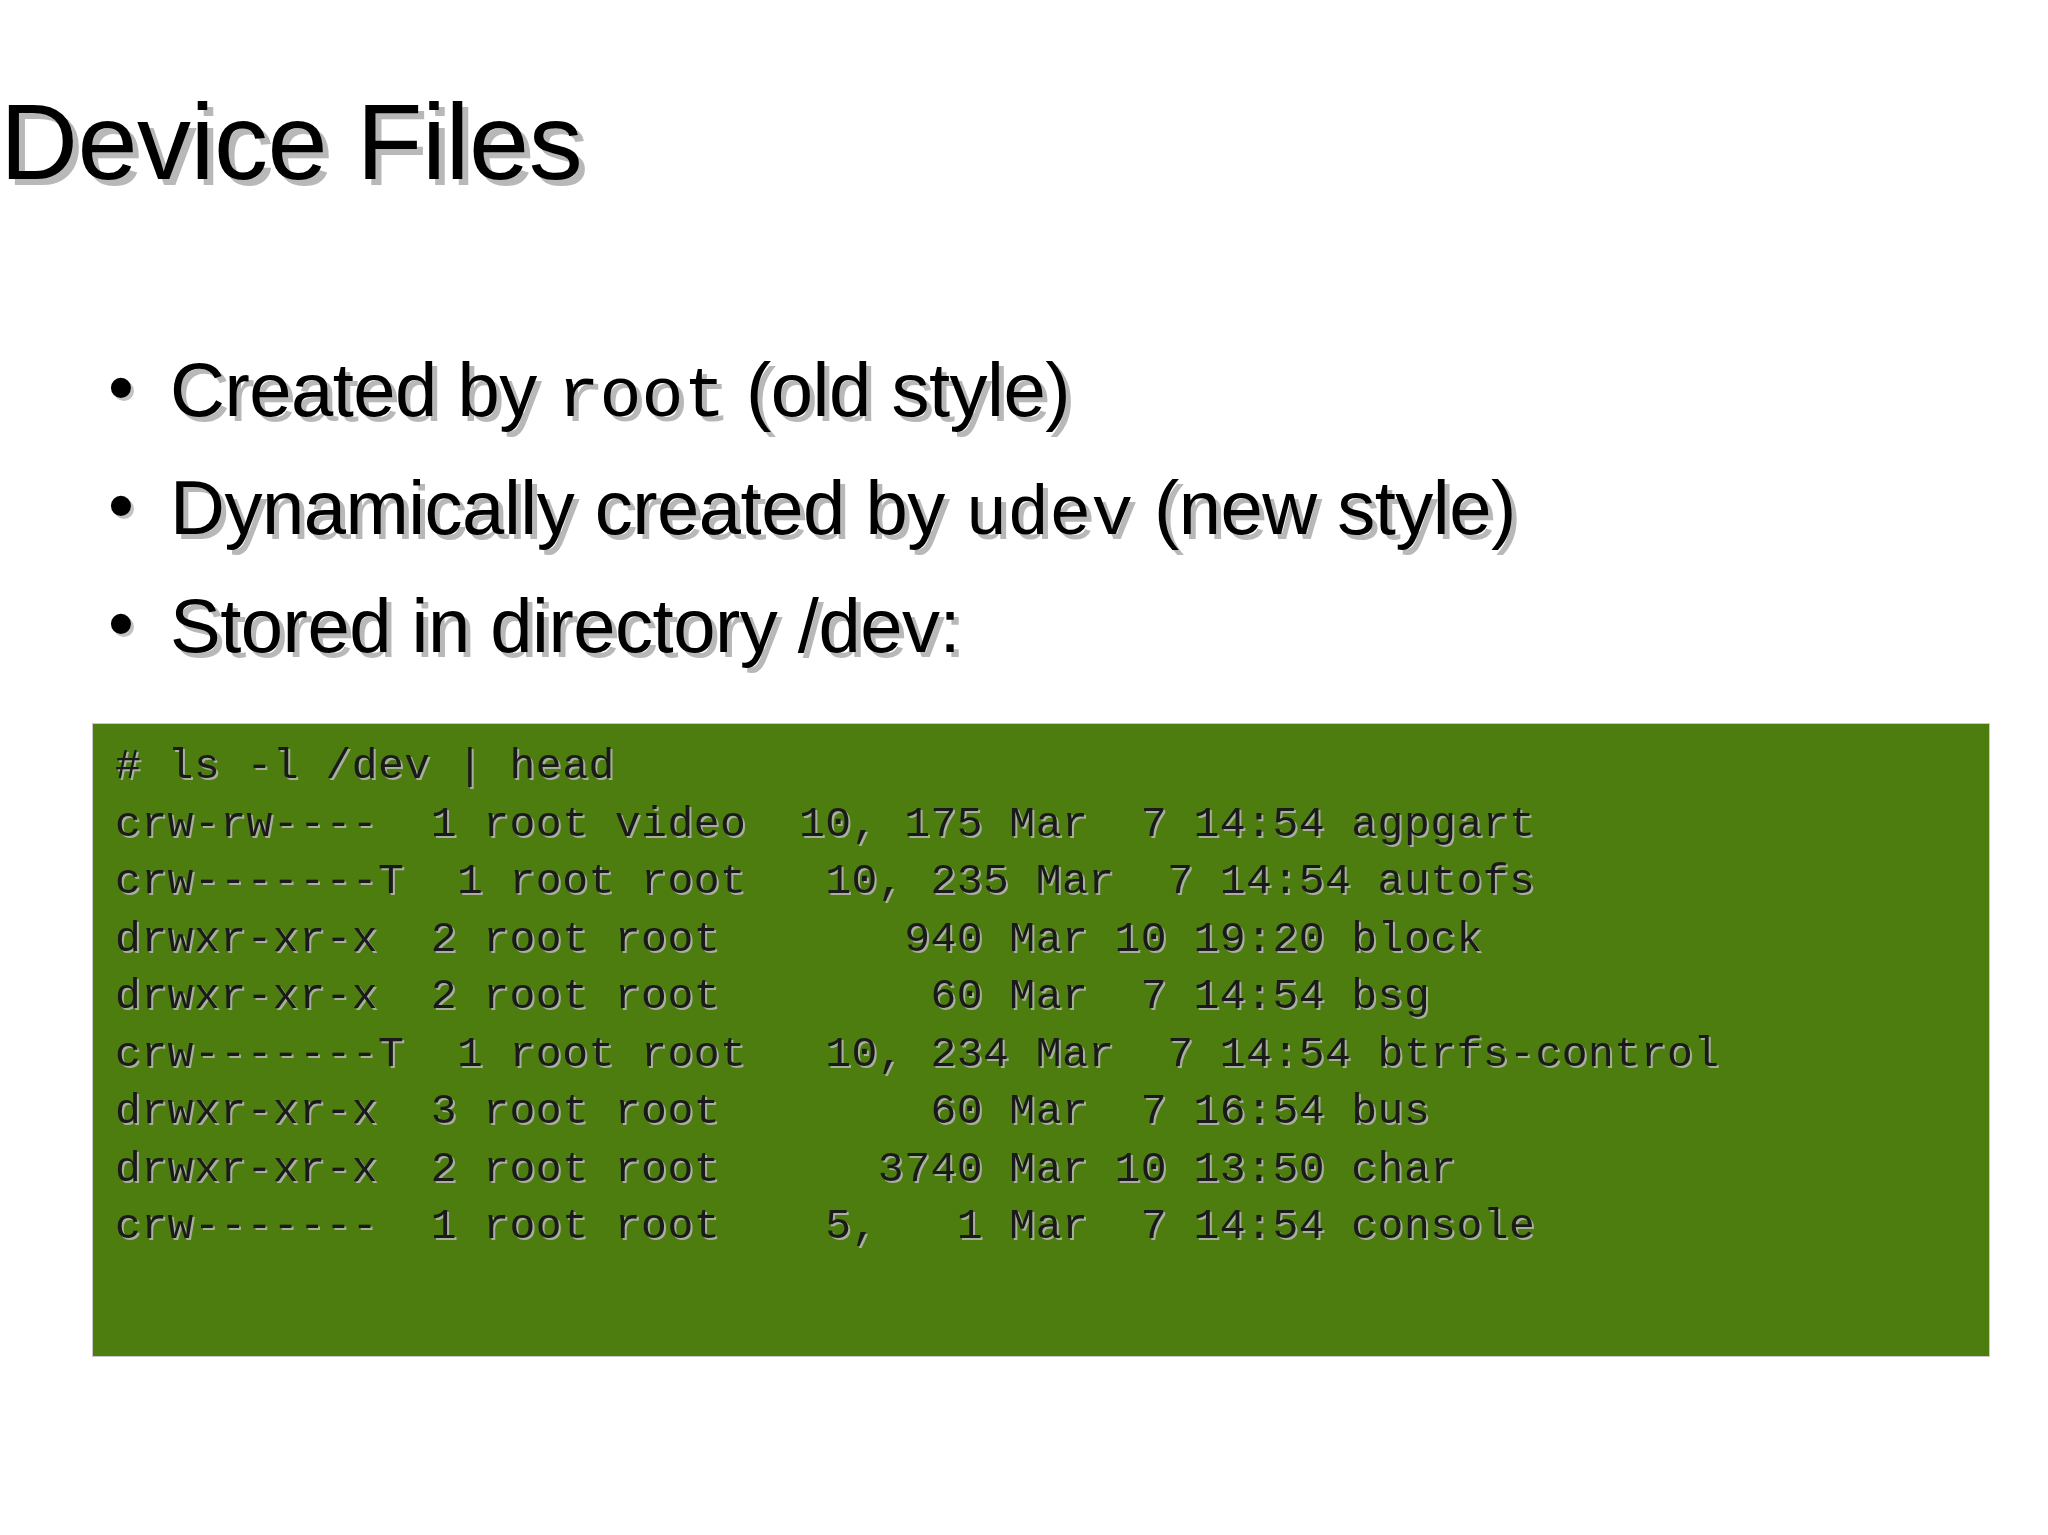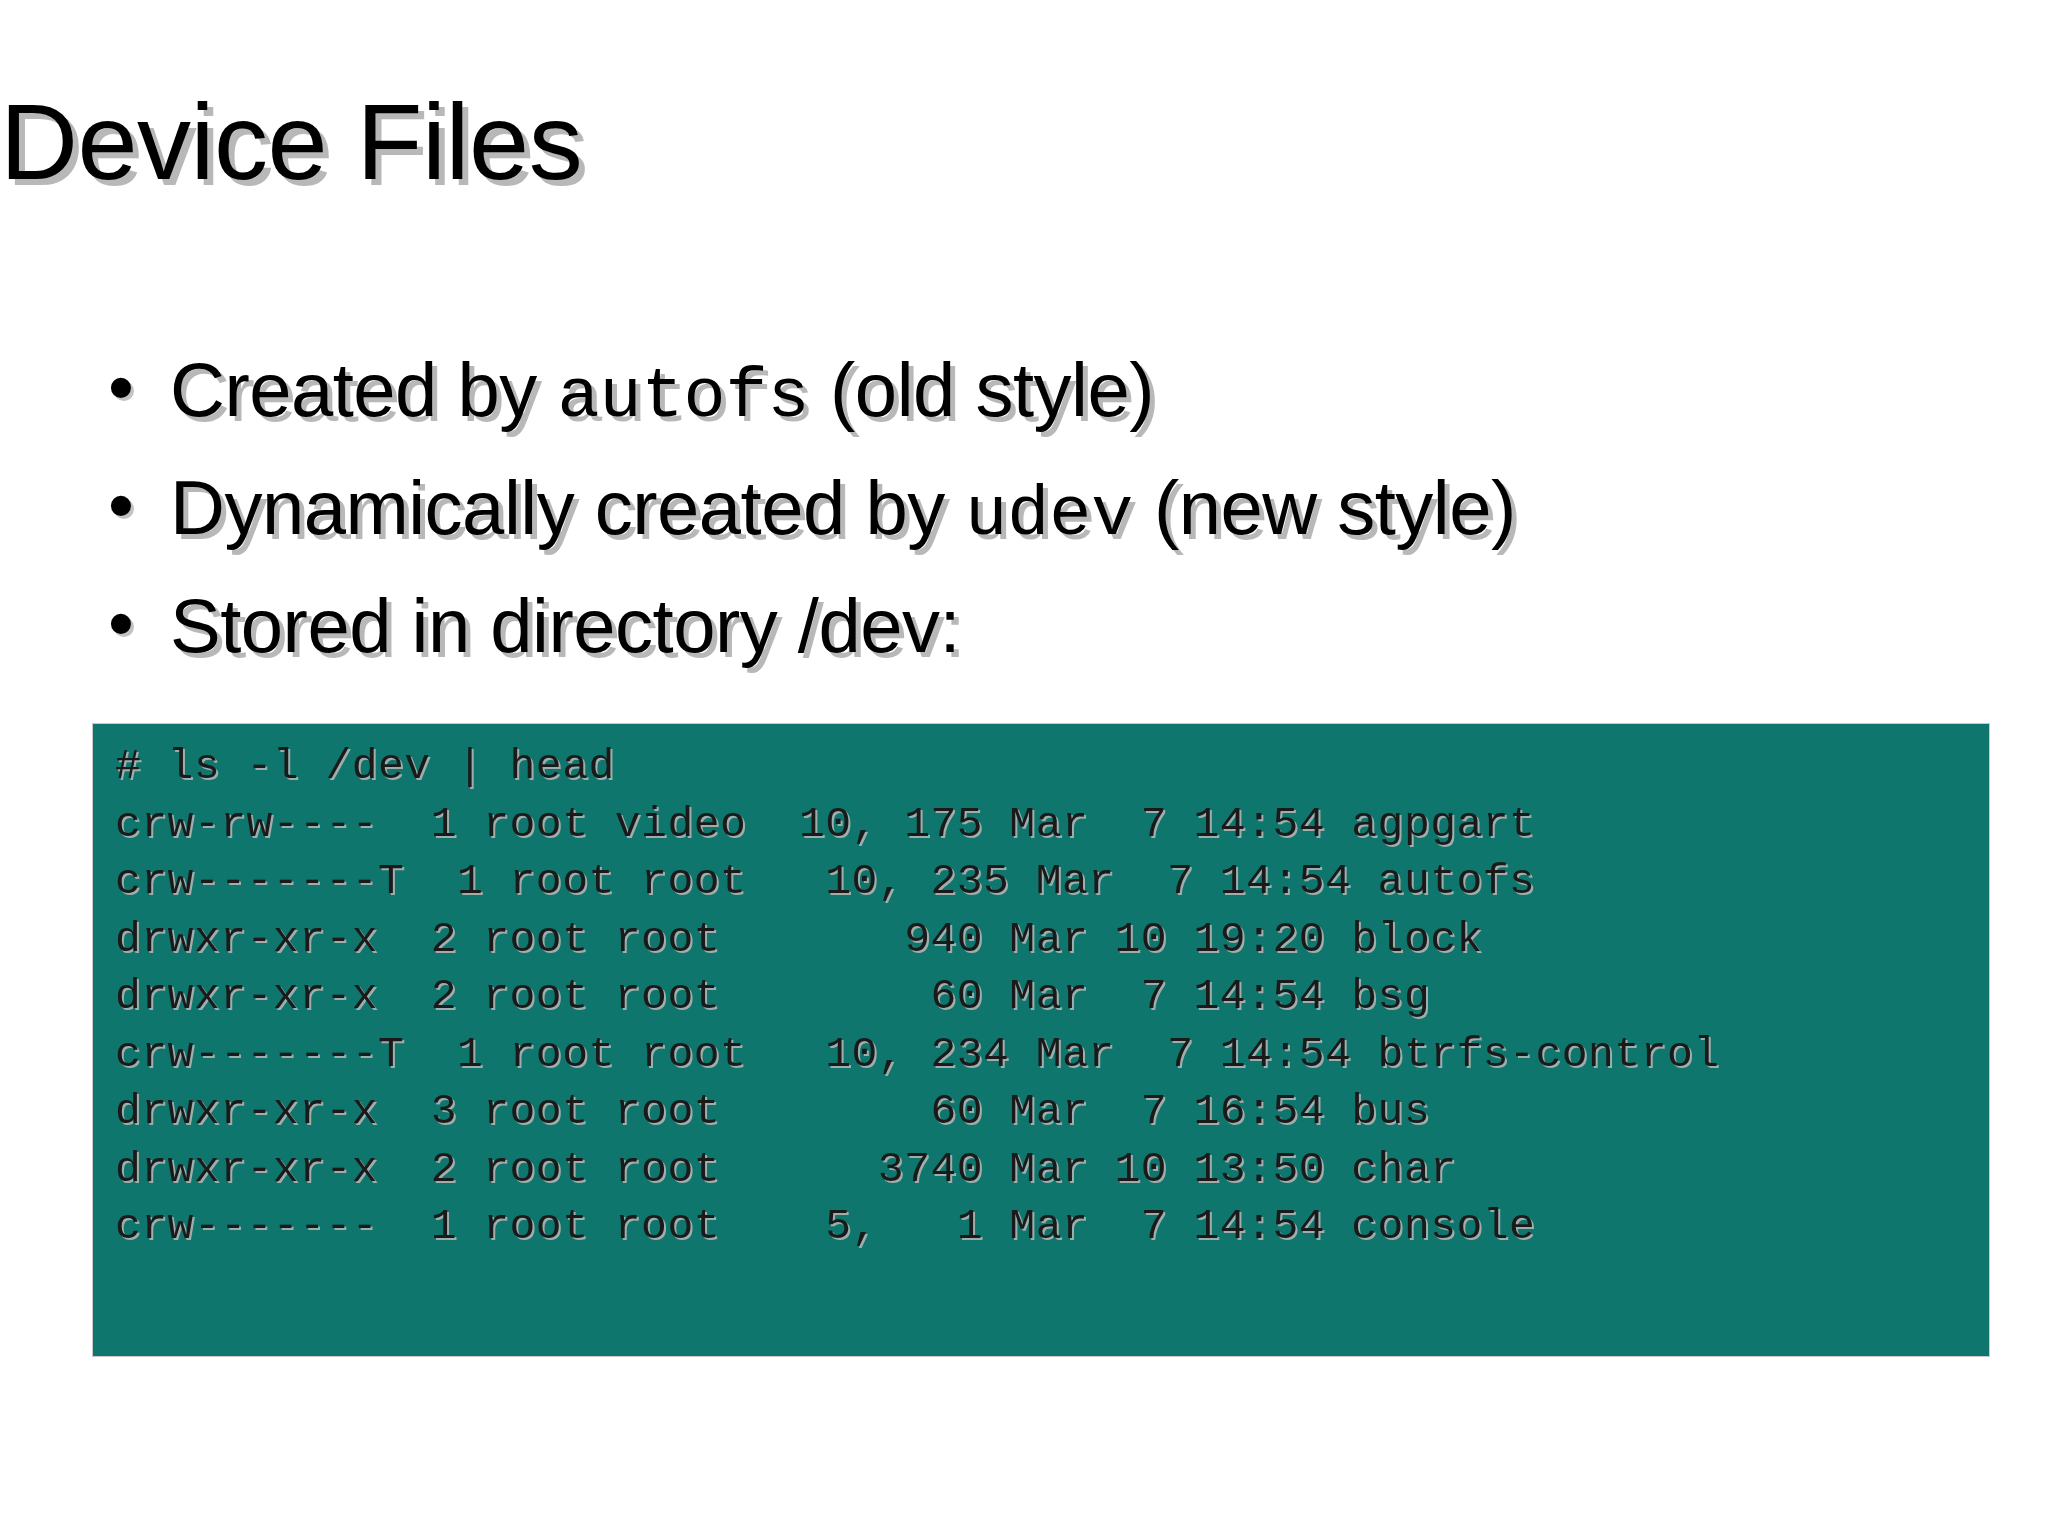"autofs" span.mono { text: autofs -> root }
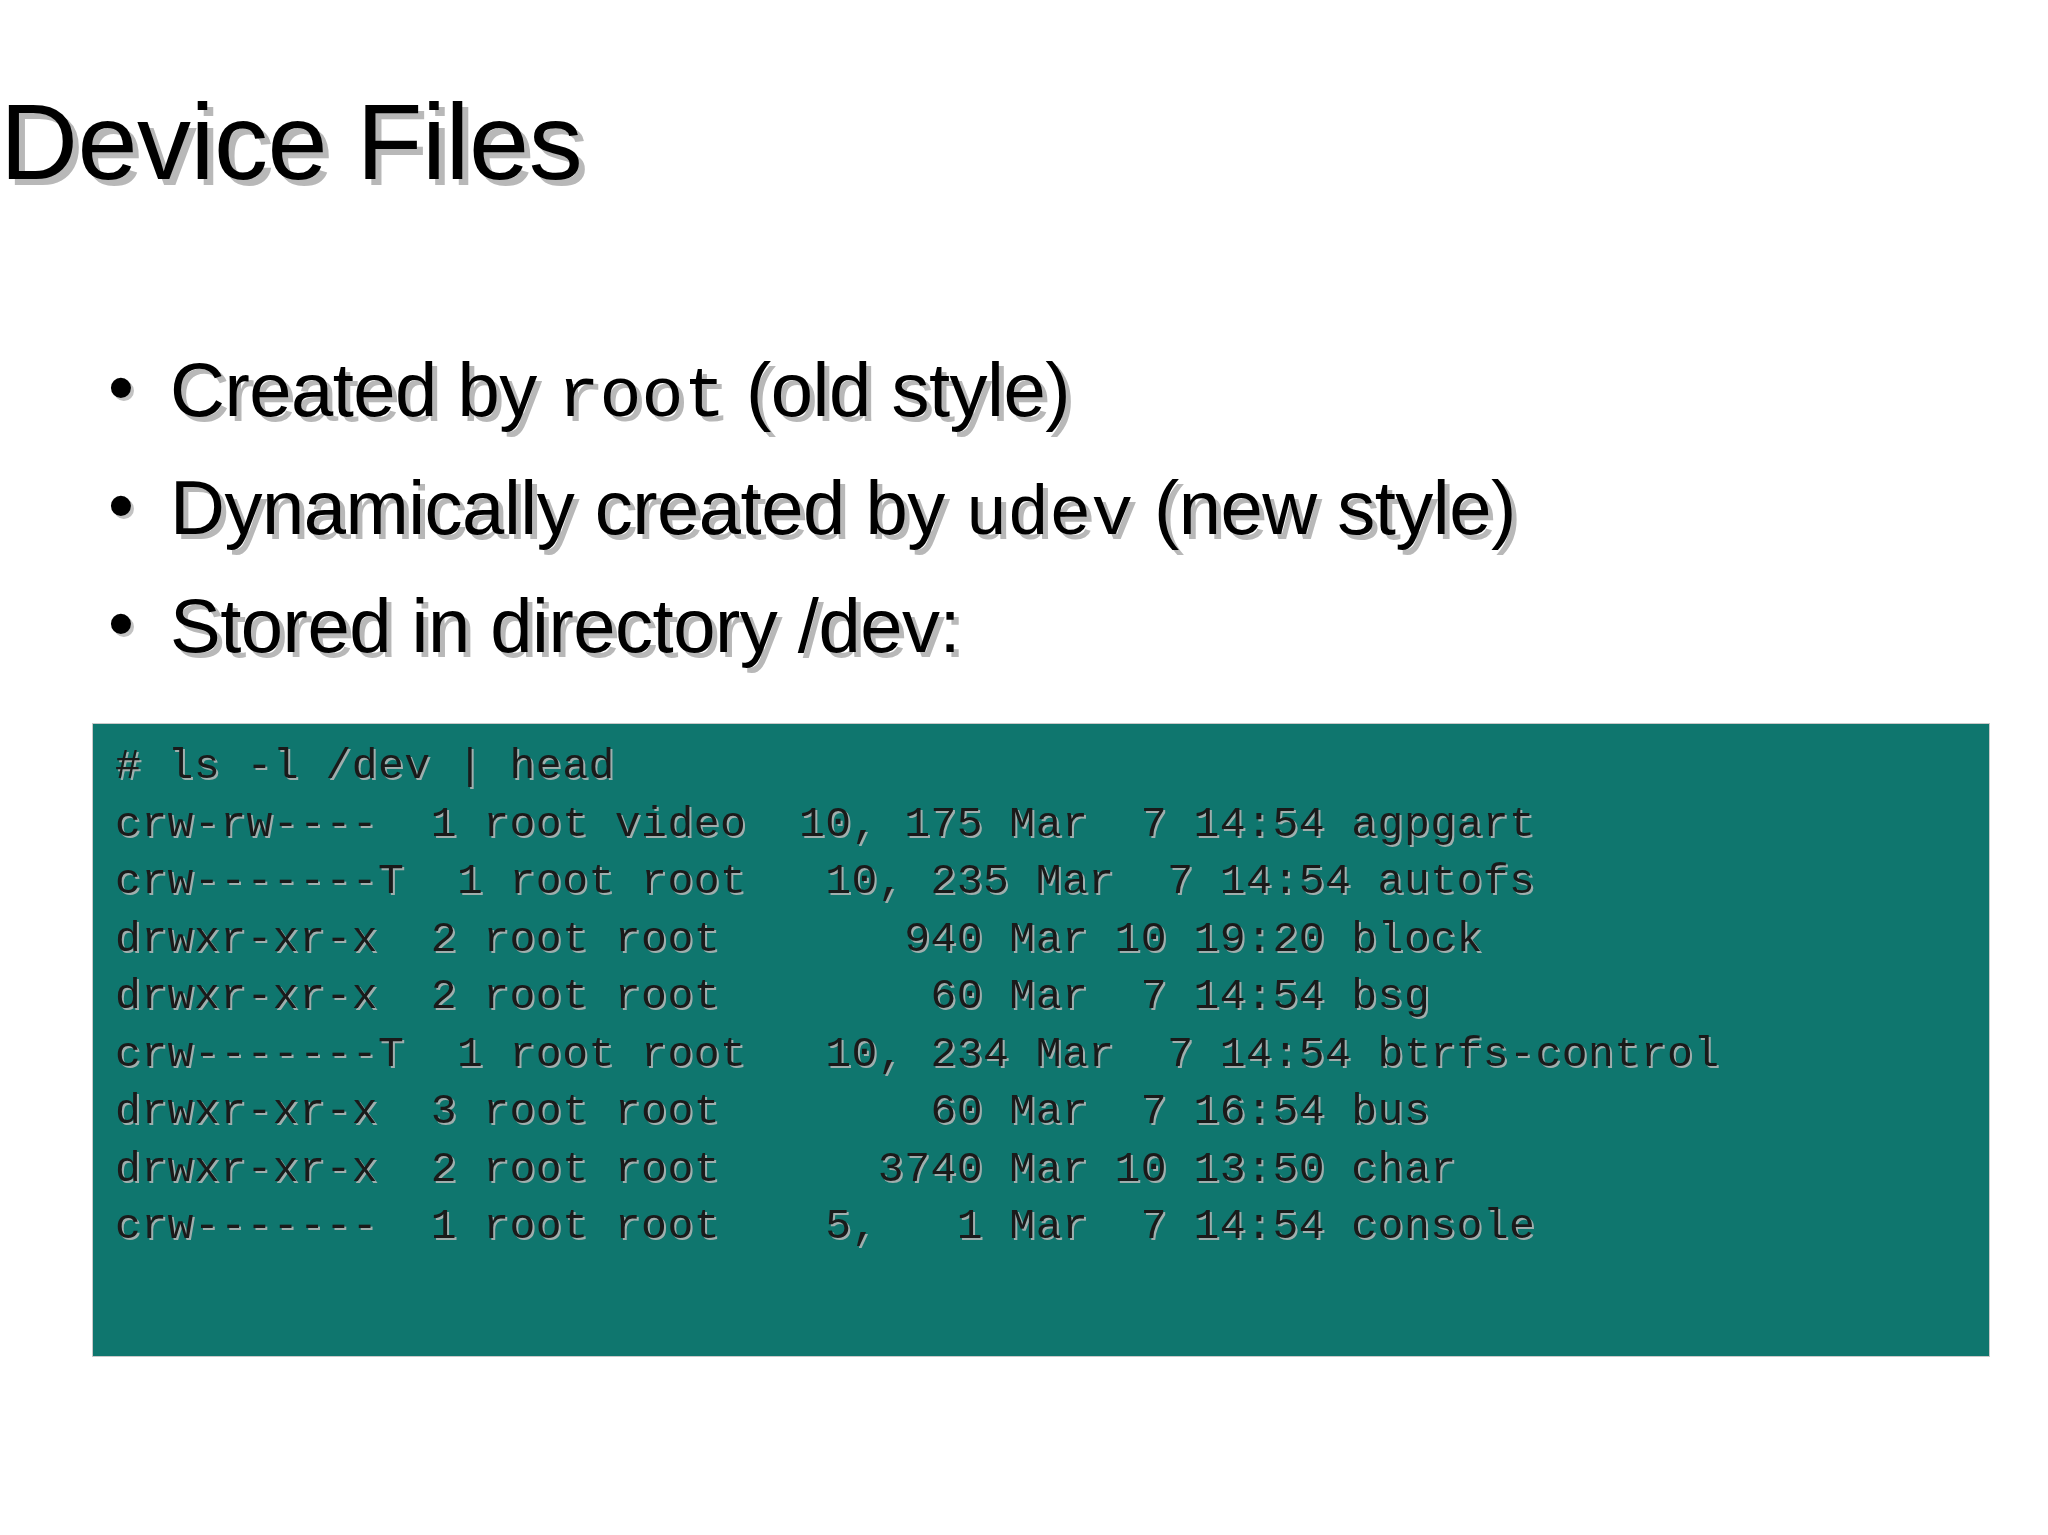"# ls -l /dev |" .code-block { background: #0f766e -> #4d7c0f }
